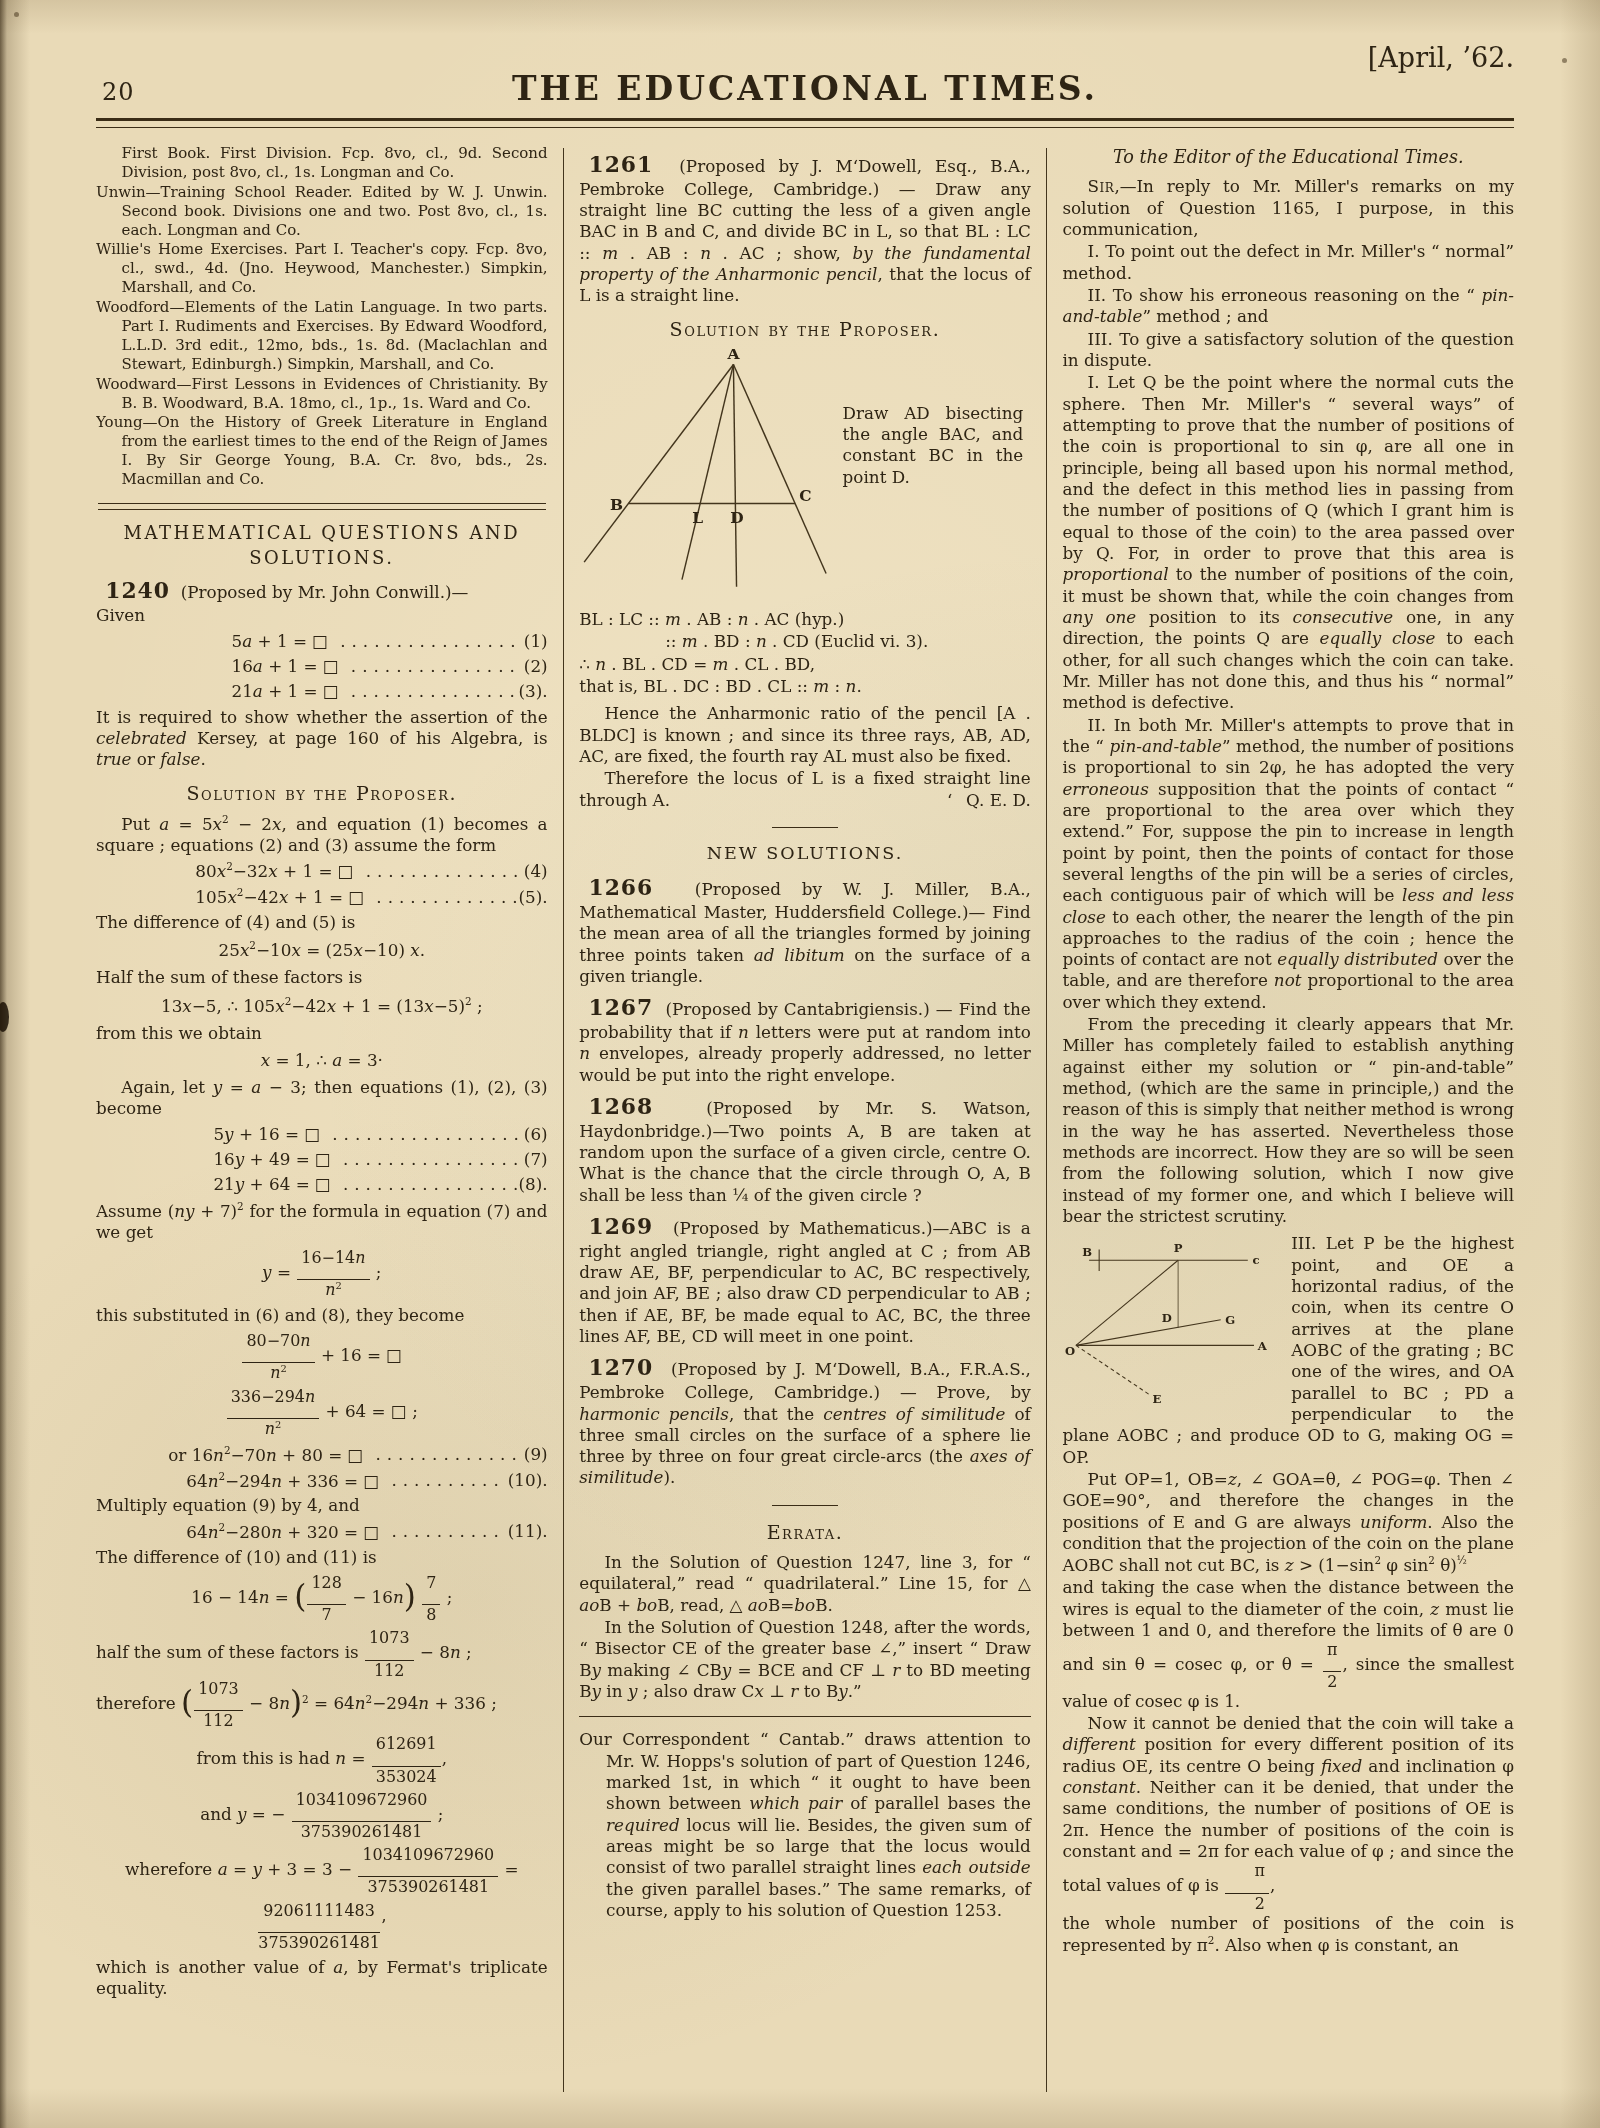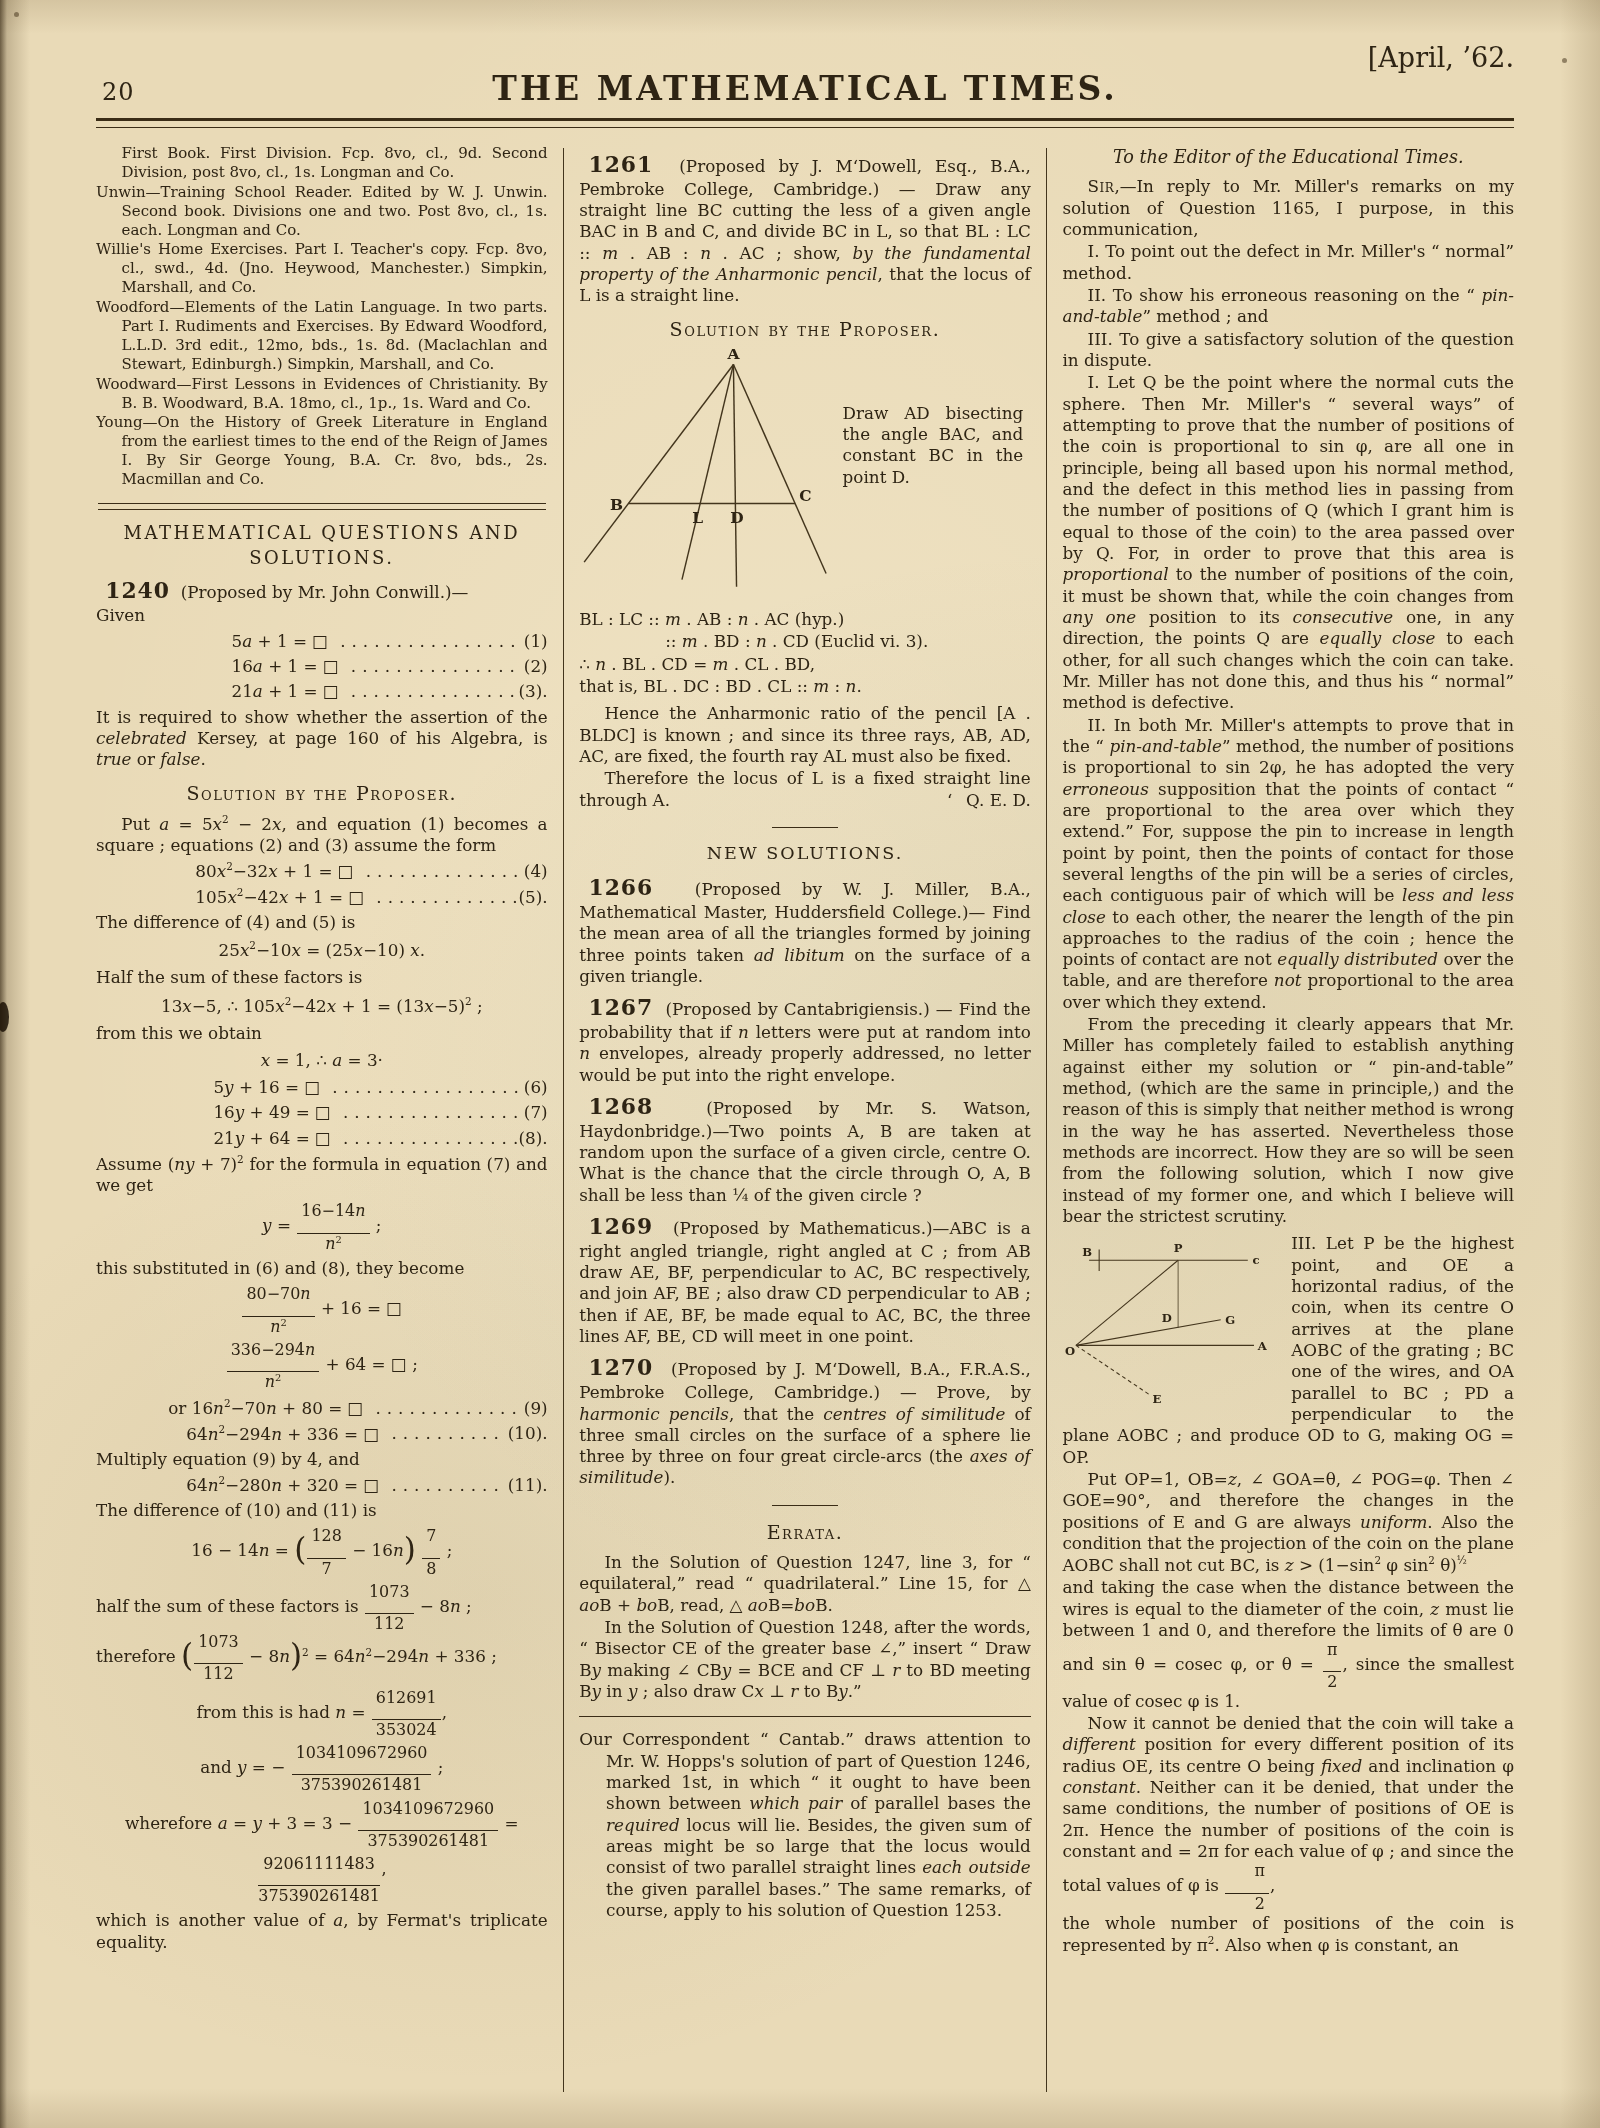"THE MATHEMATICAL TIMES." h1.mast { text: MATHEMATICAL -> EDUCATIONAL }
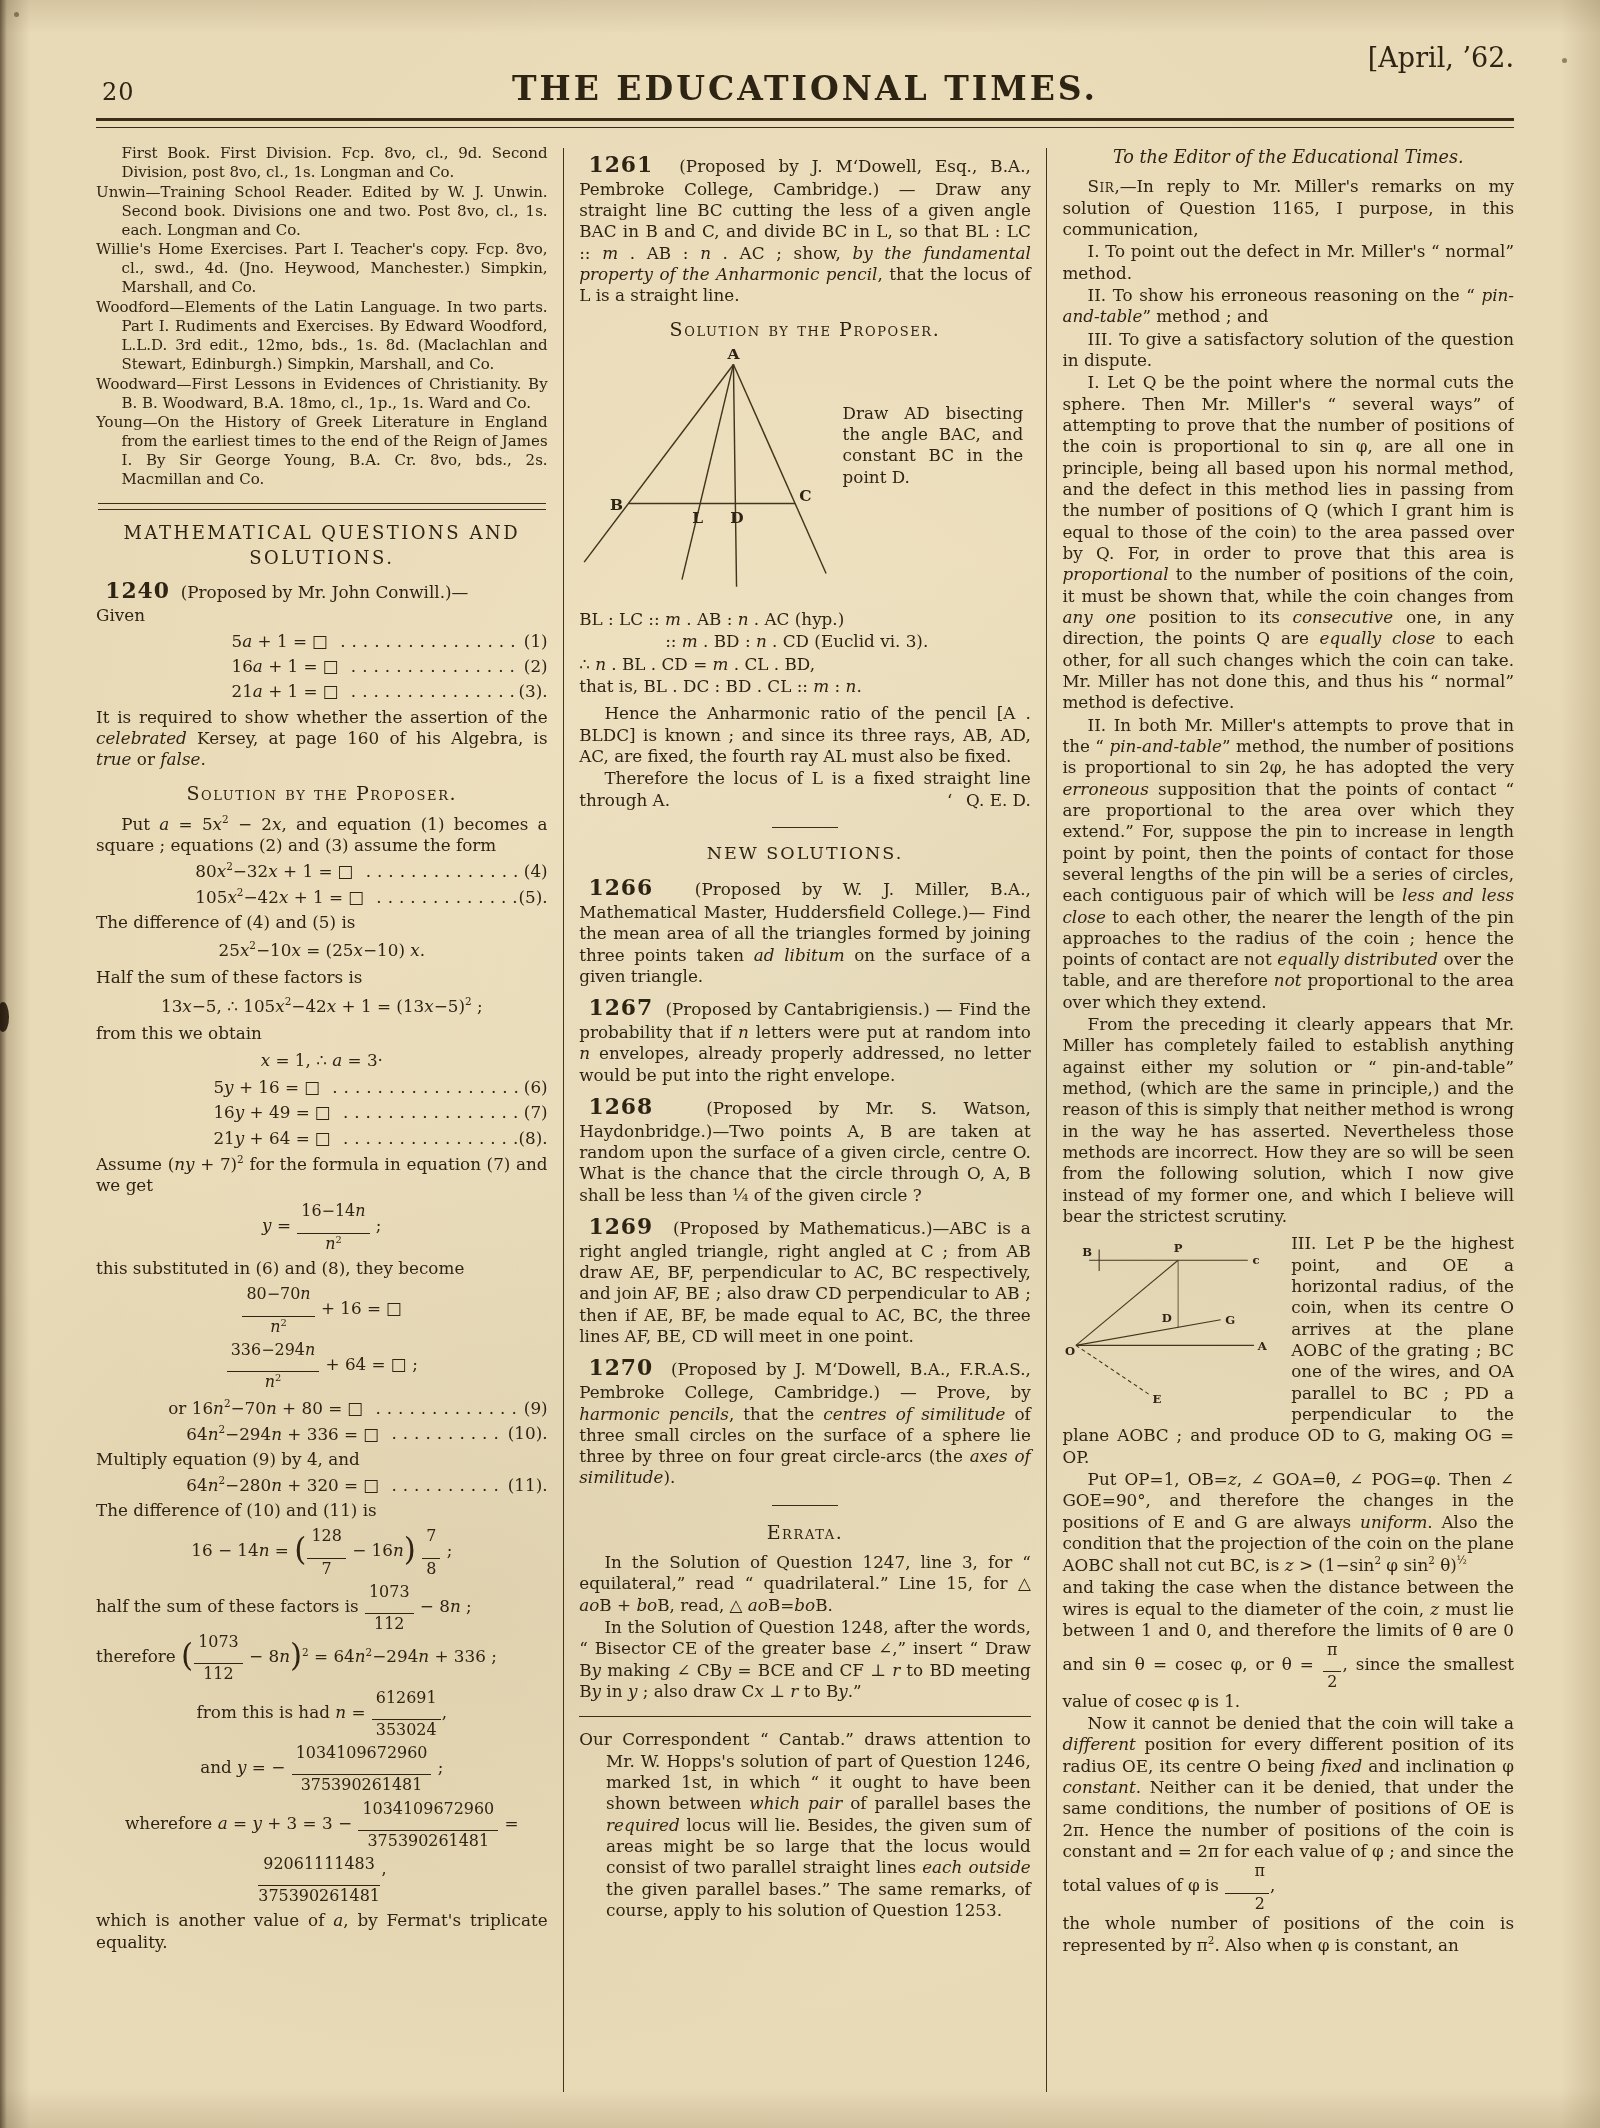"Again, let y = a" div.para { html: none -> <div>Again, let <i>y</i> = <i>a</i> − 3; then equations (1), (2), (3) become</div> }
